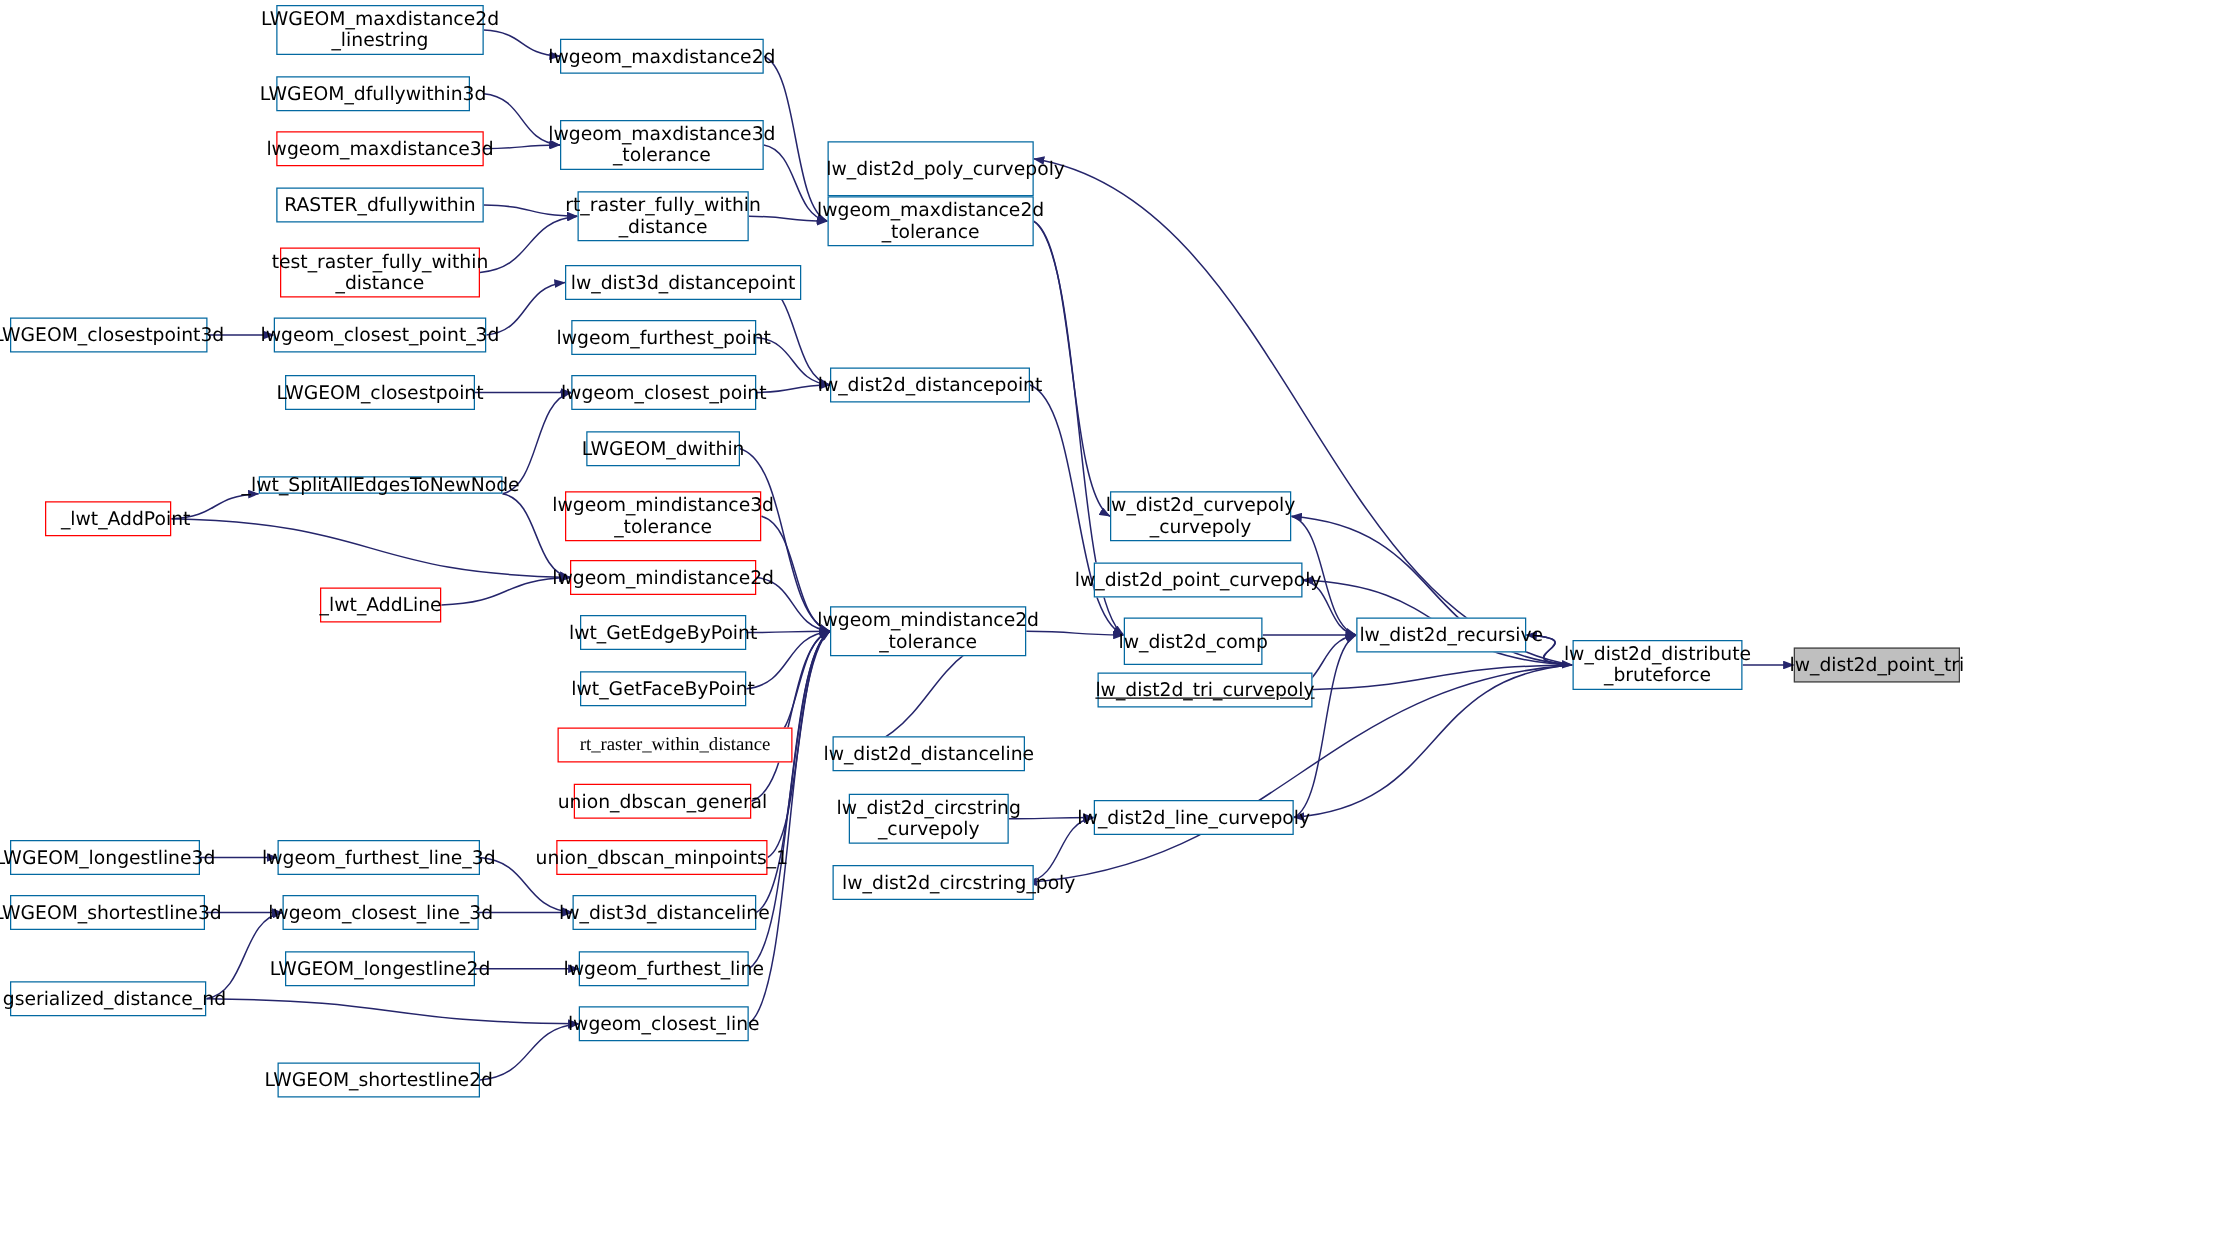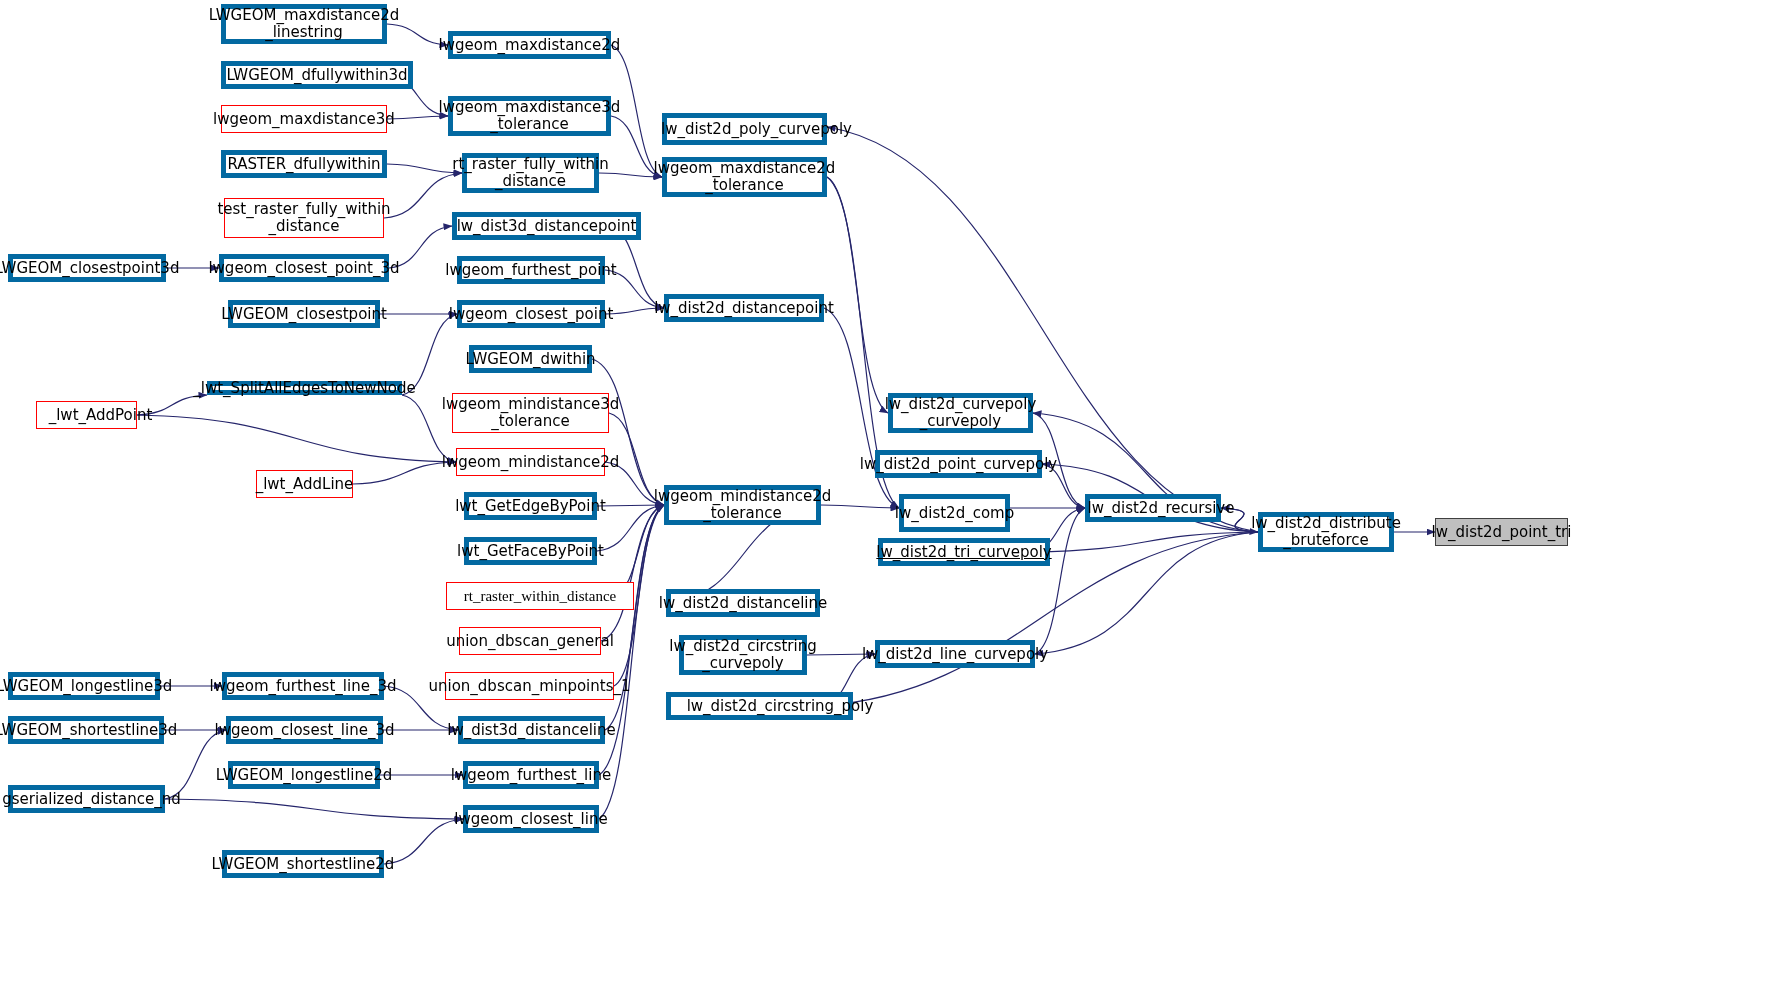"LWGEOM_maxdistance2d" .node { border: 5px solid #0369a1 -> 1px solid #0369a1 }
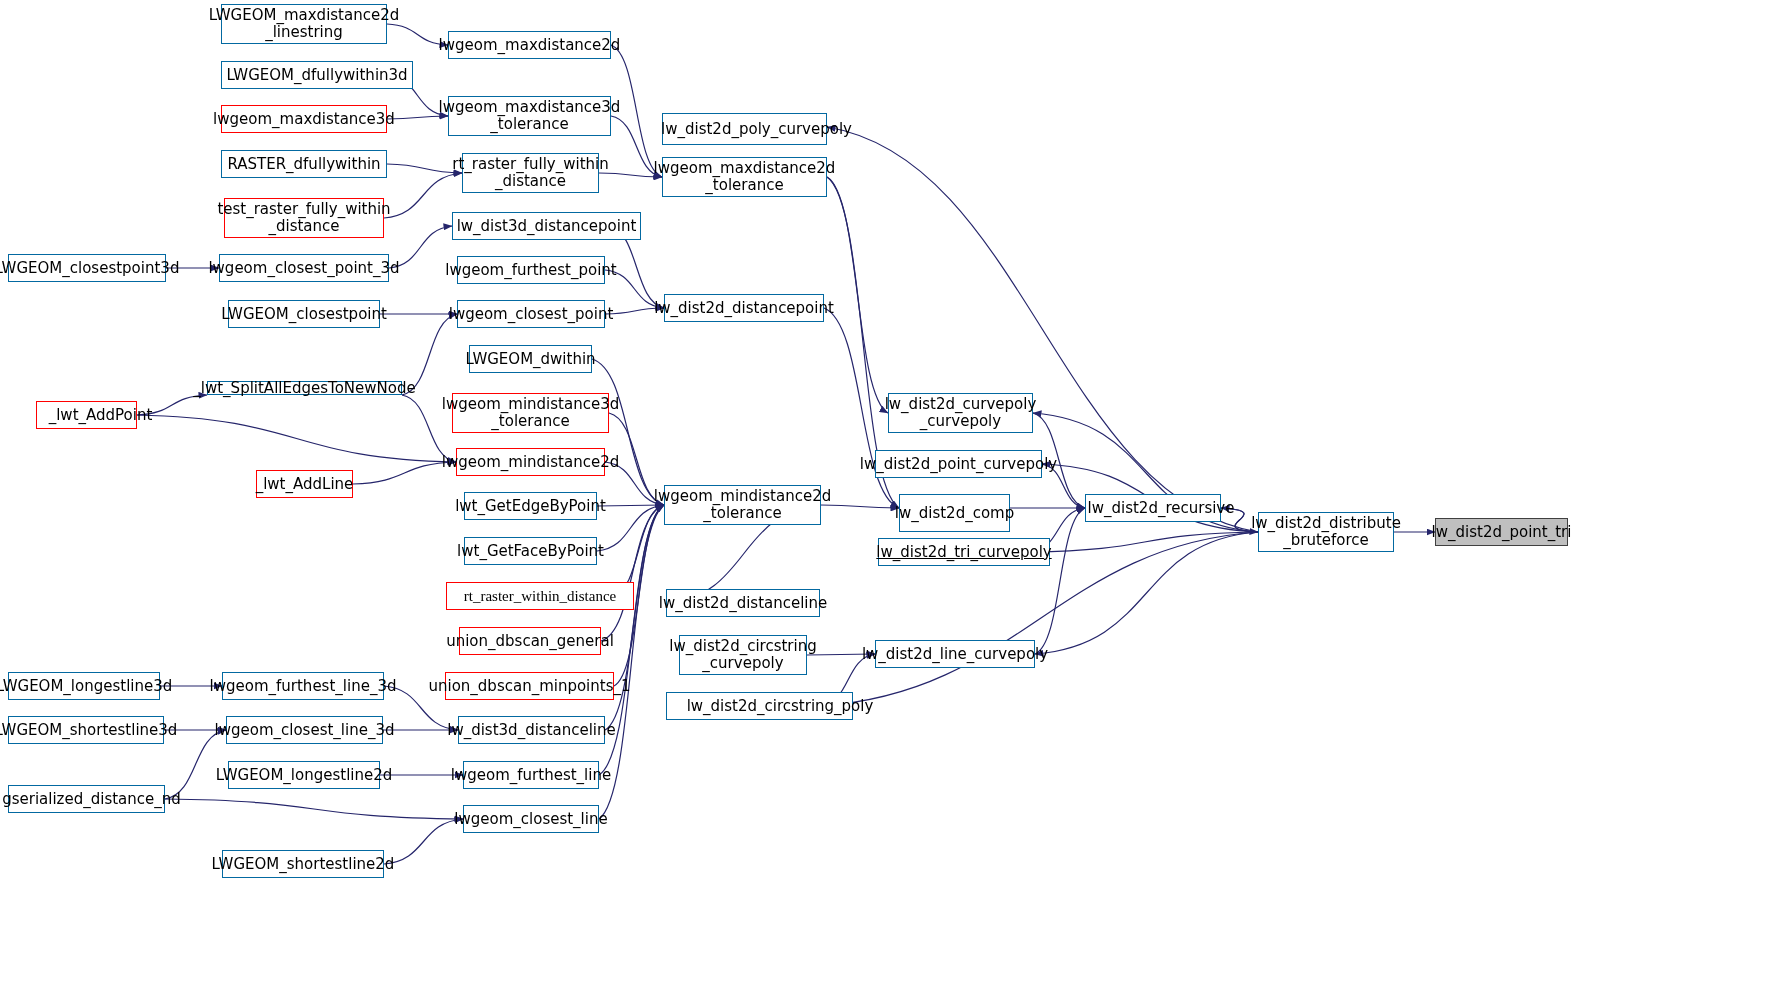"LWGEOM_dfullywithin3d" div.node { width: 192px -> 155px }
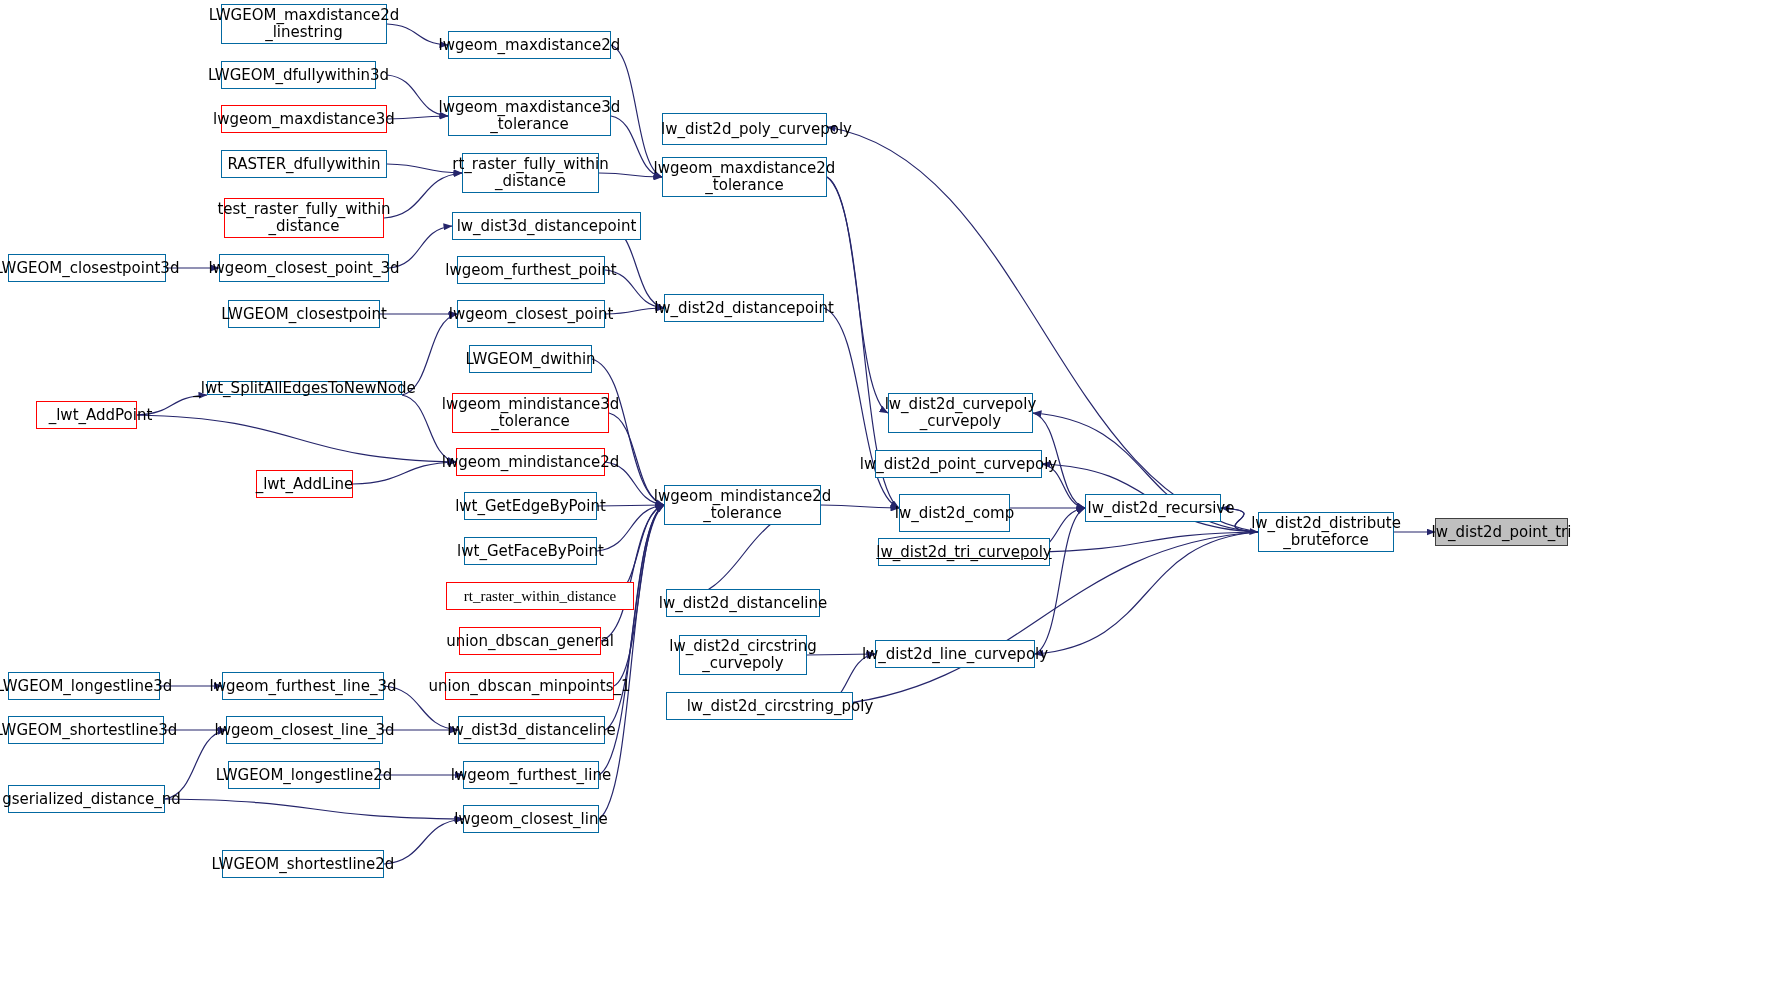"lw_dist2d_poly_curvepoly" div.node { height: 32px -> 44px }
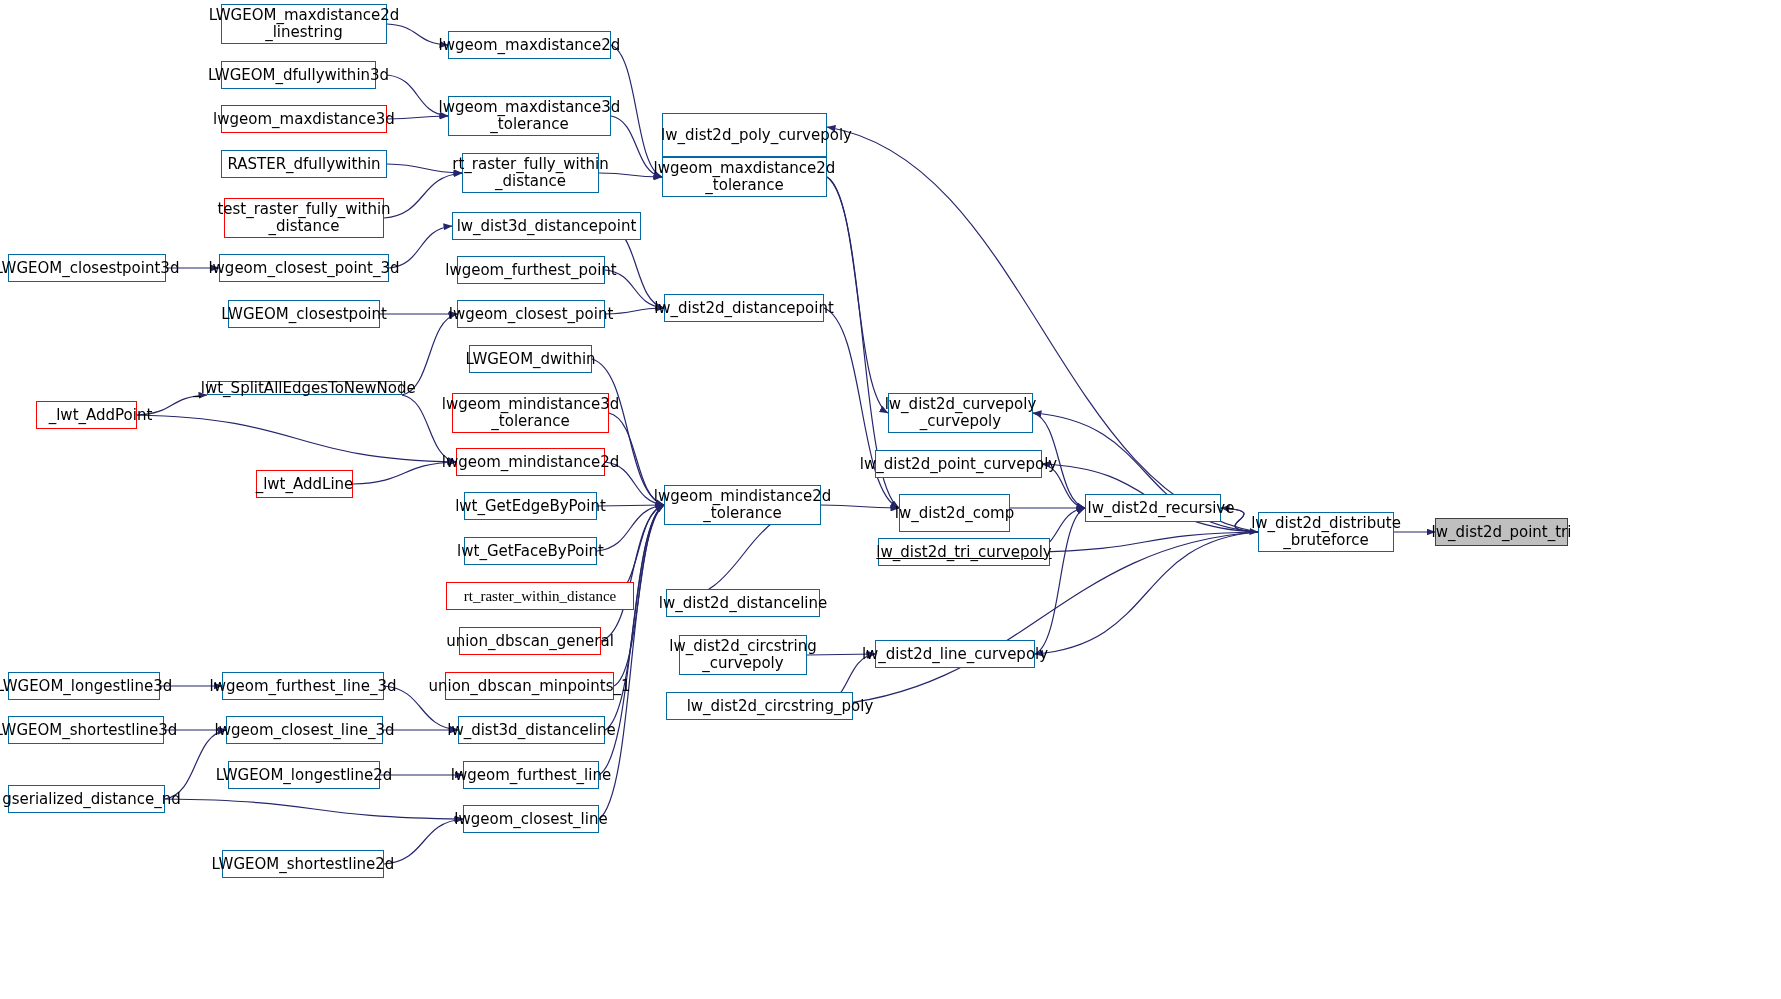"lw_dist2d_circstring_poly" div.node { width: 187px -> 161px }
